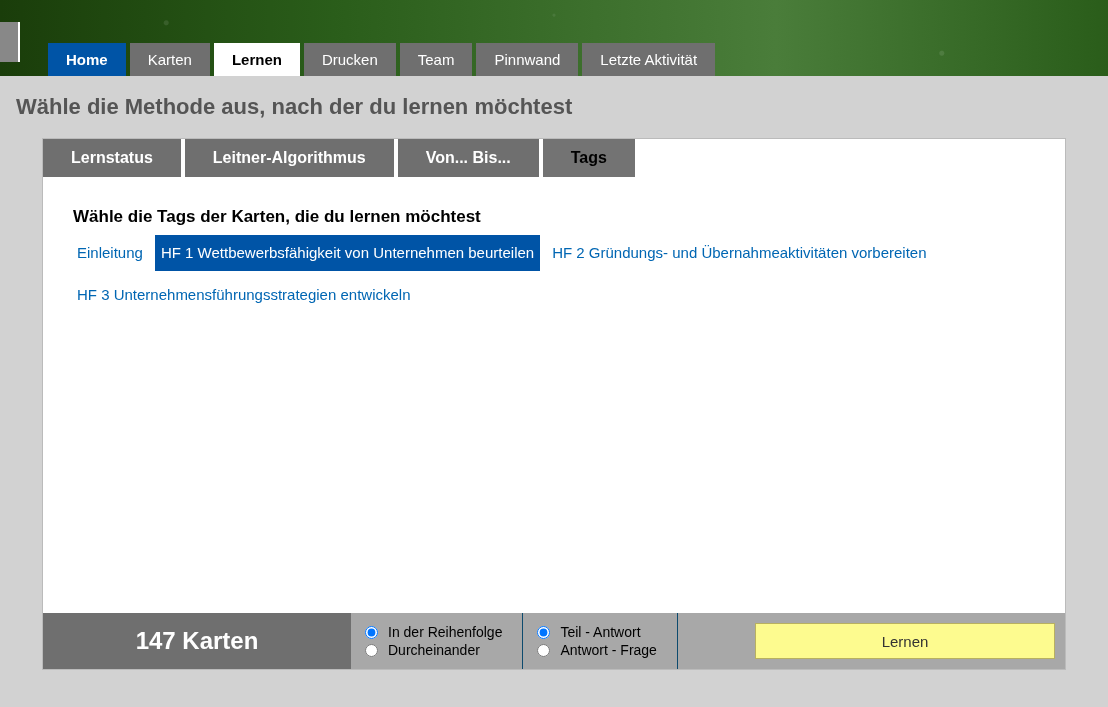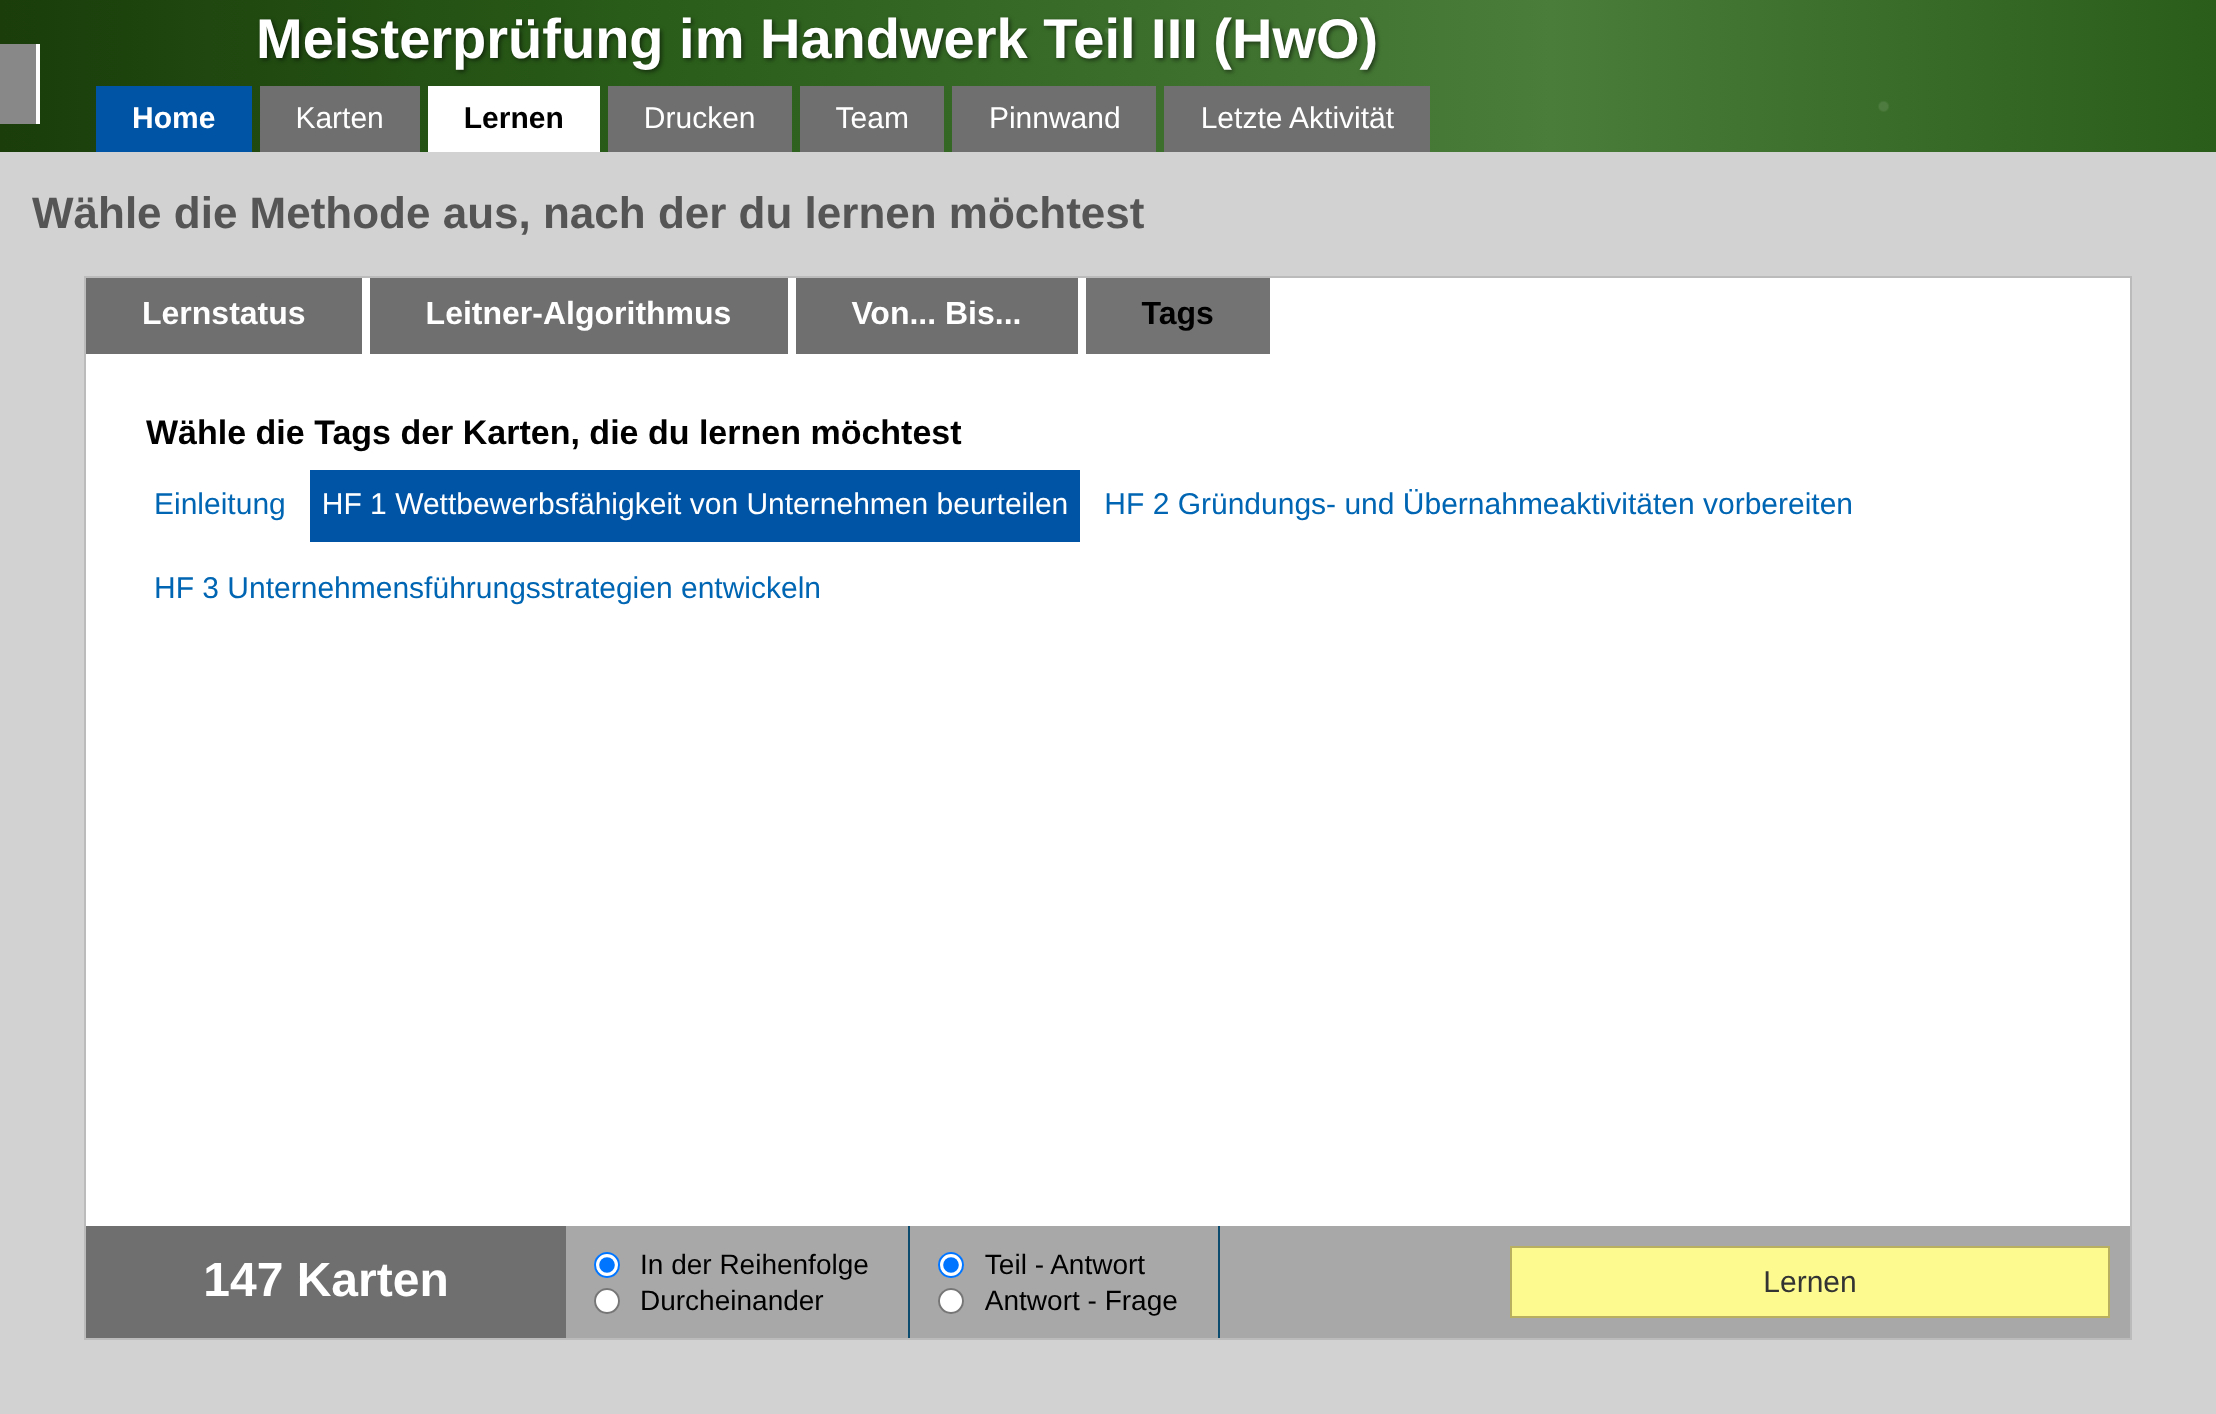"Meisterprüfung im Handwerk Teil III" div.page-title { html: <div>Meisterprüfung im Handwerk Teil III (HwO)</div> -> none }
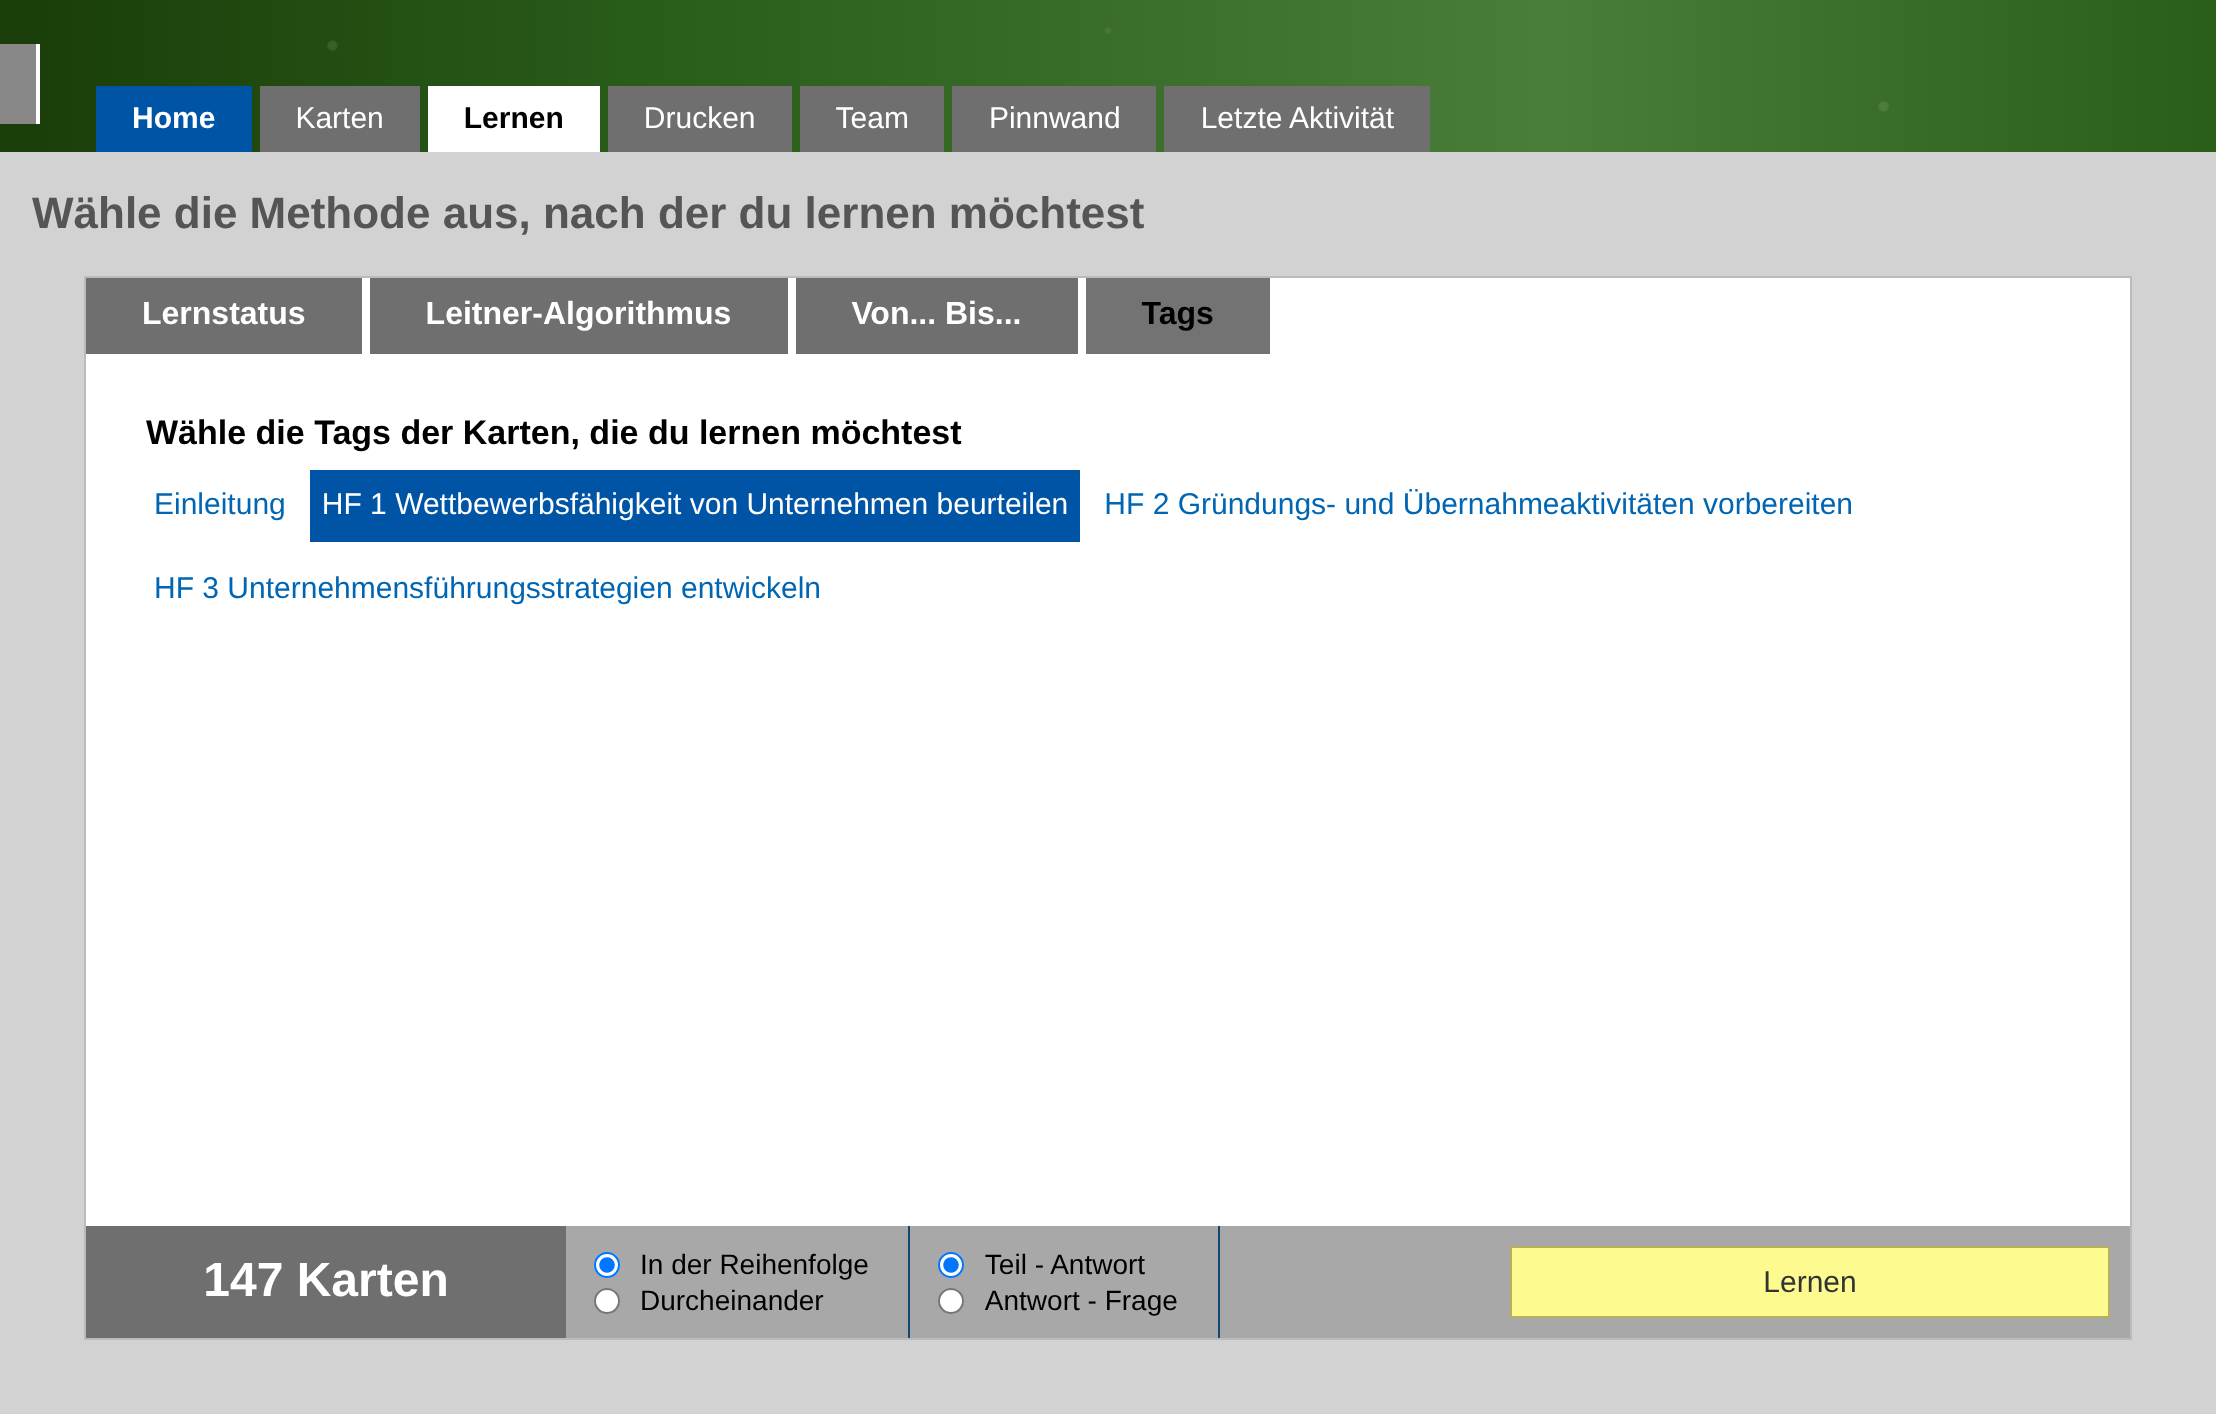"147 Karten" .card-count { width: 240px -> 308px }
